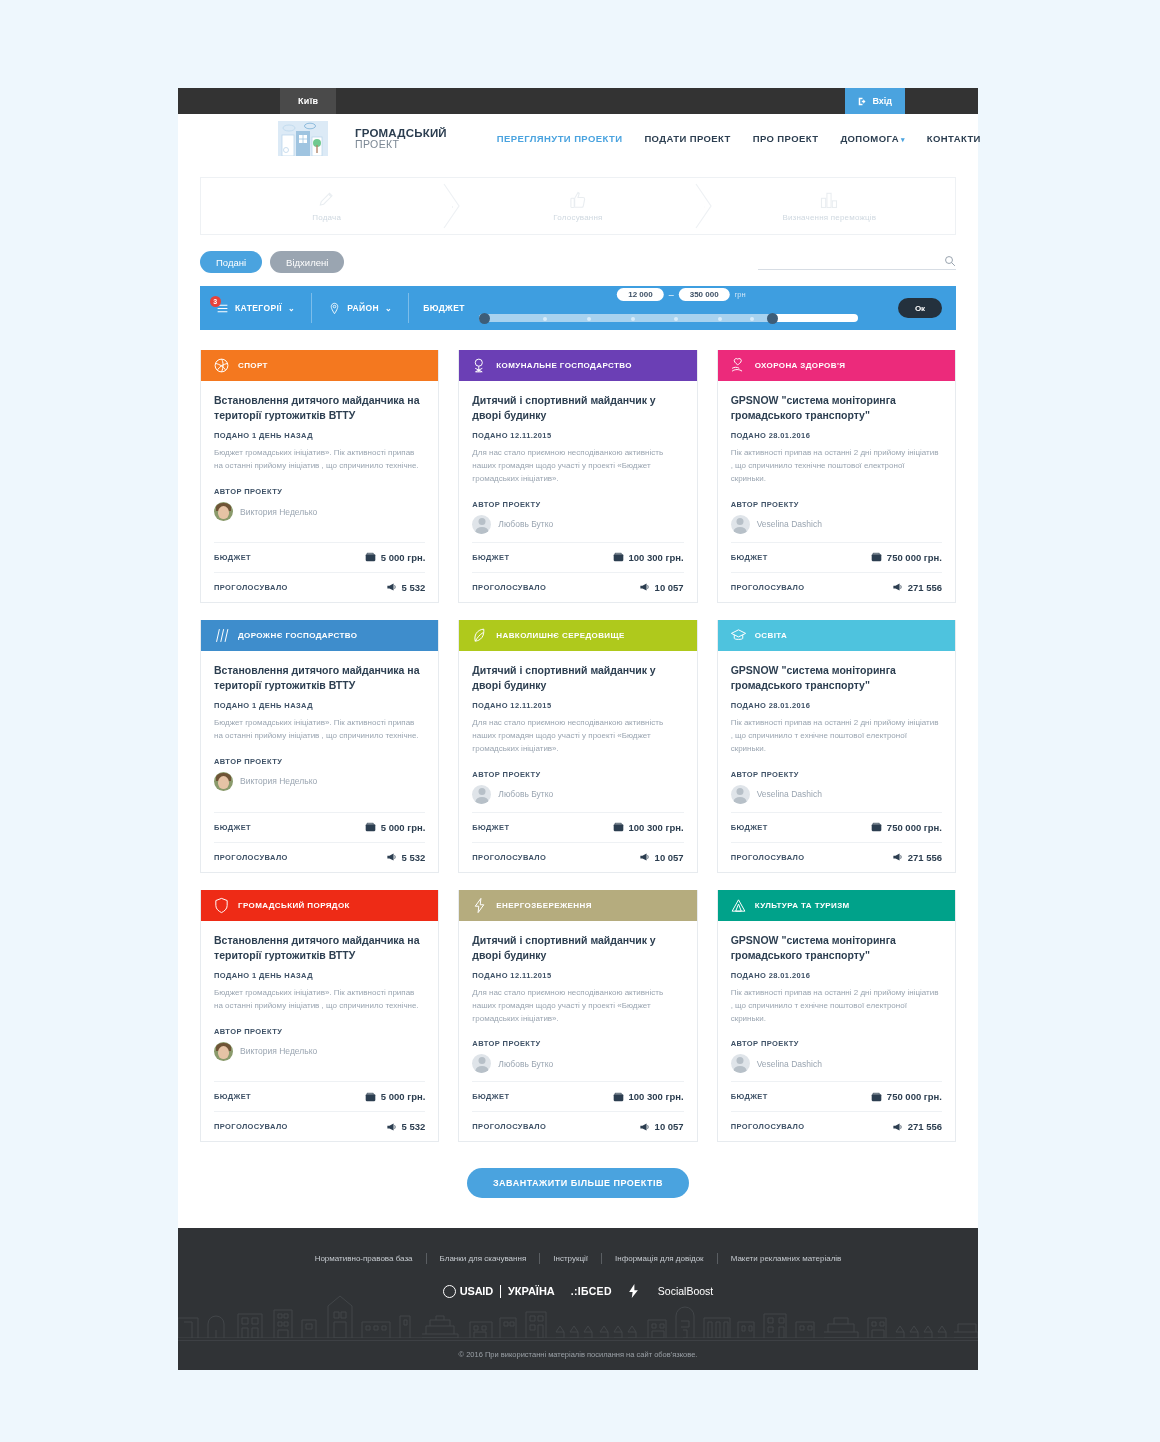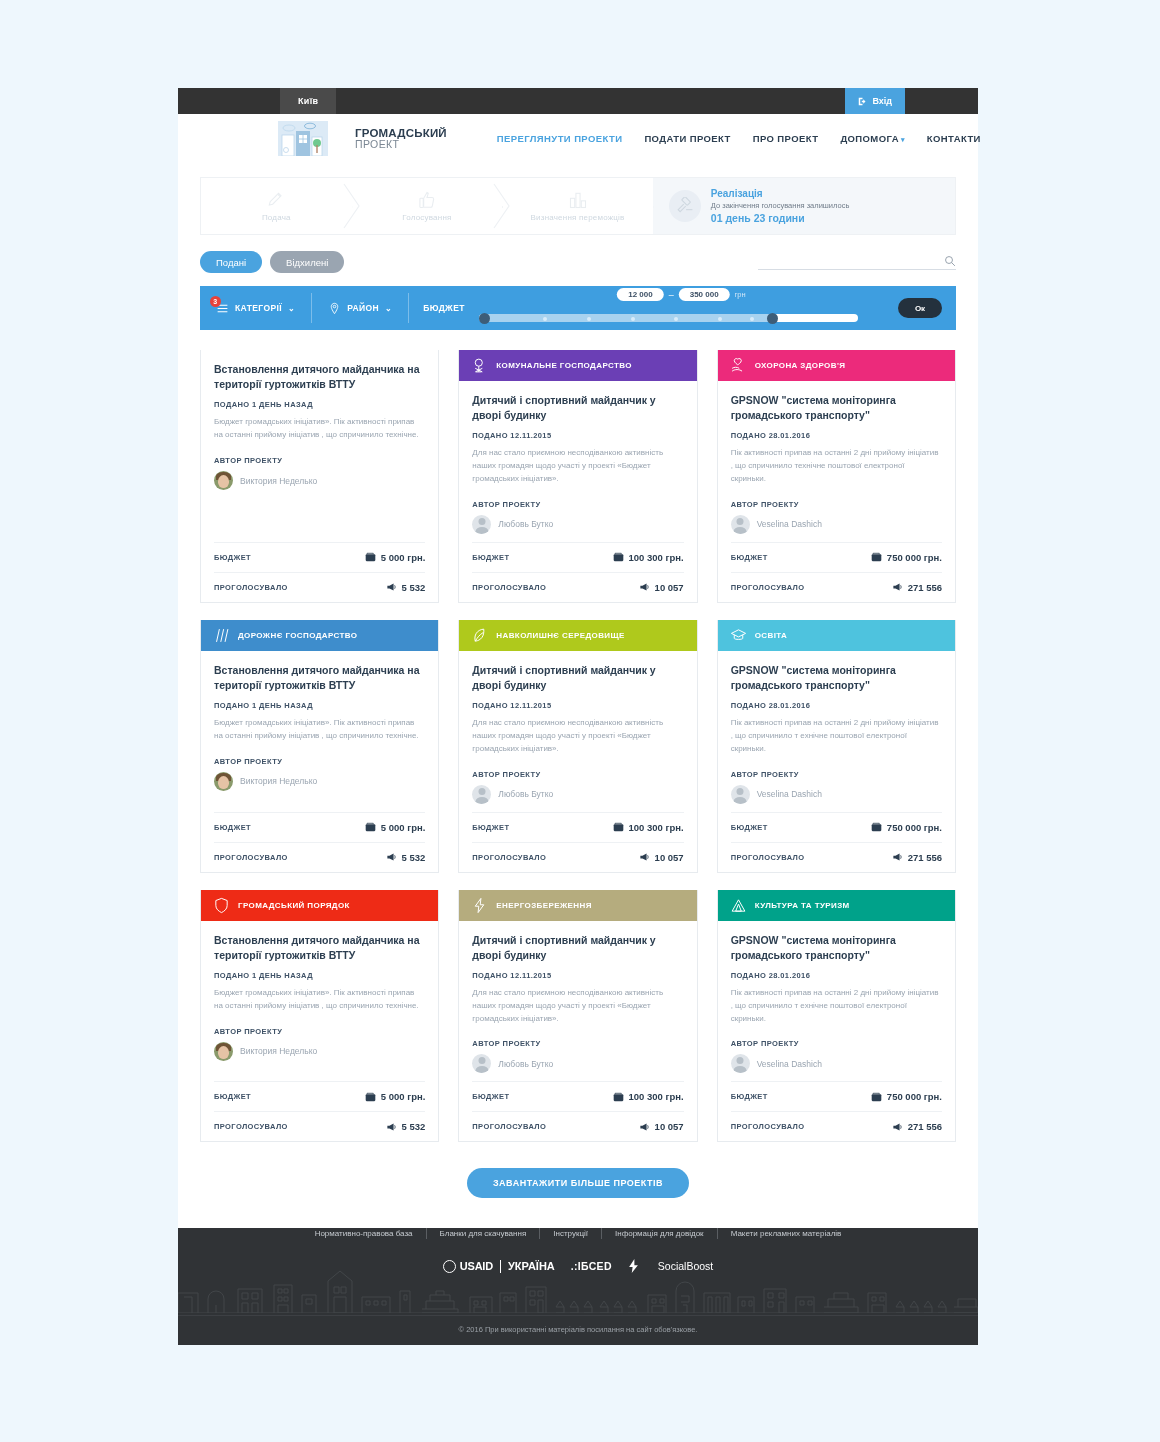"Реалізація" div.stage-final { html: <div> <div> <svg> <rect></rect> <path></path> <path></path> </svg> </div> <div> <div>Реалізація</div> <div>До закінчення голосування залишилось</div> <div>01 день 23 години</div> </div> </div> -> none }
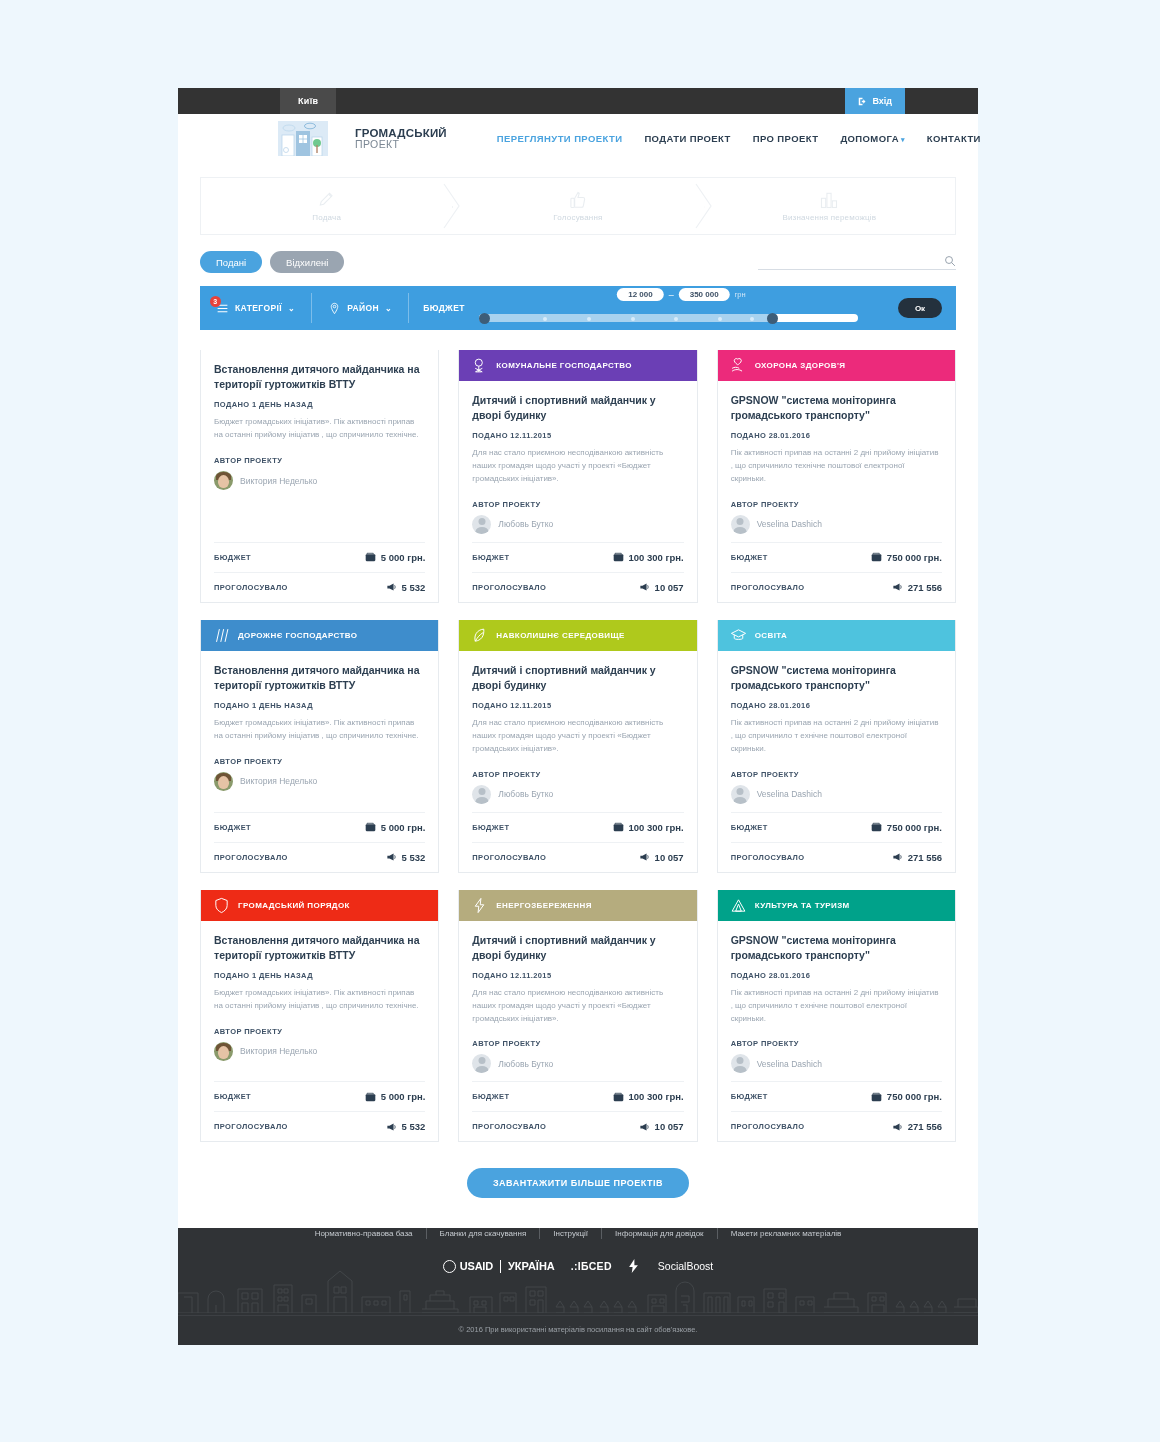"СПОРТ" div.card-head { html: none -> <div> <svg> <circle></circle> <path></path> </svg> <span>СПОРТ</span> </div> }
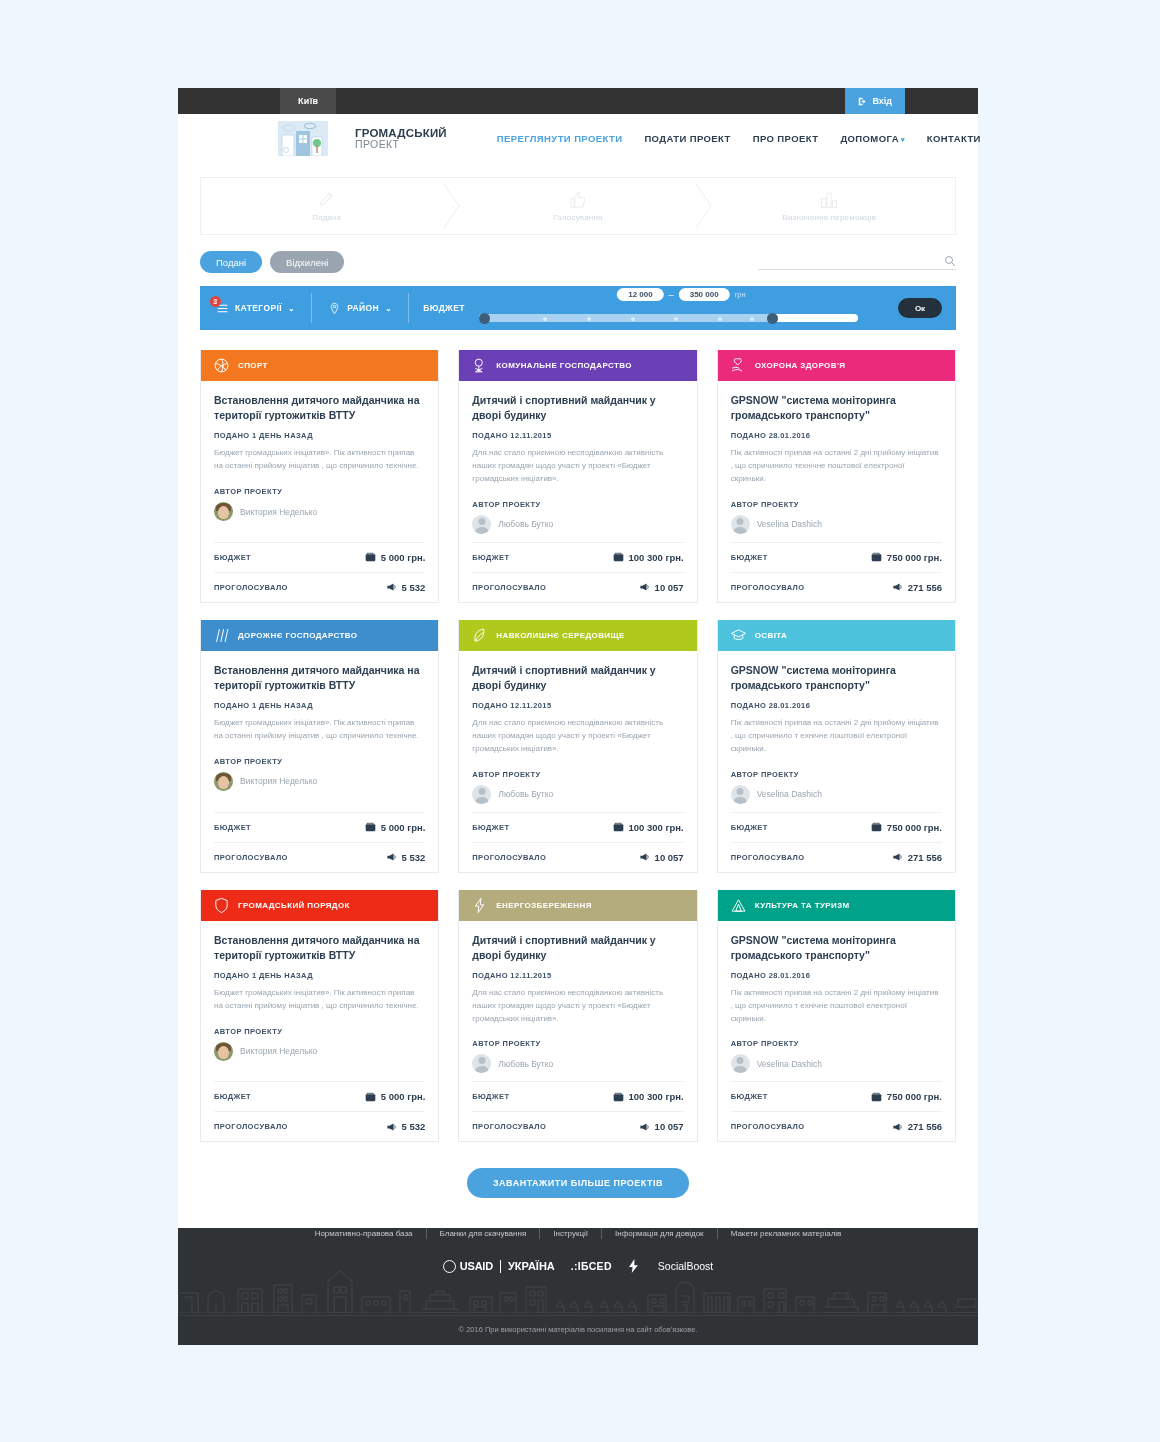"Нормативно-правова база" .footer-links { padding-top: none -> 25px }
